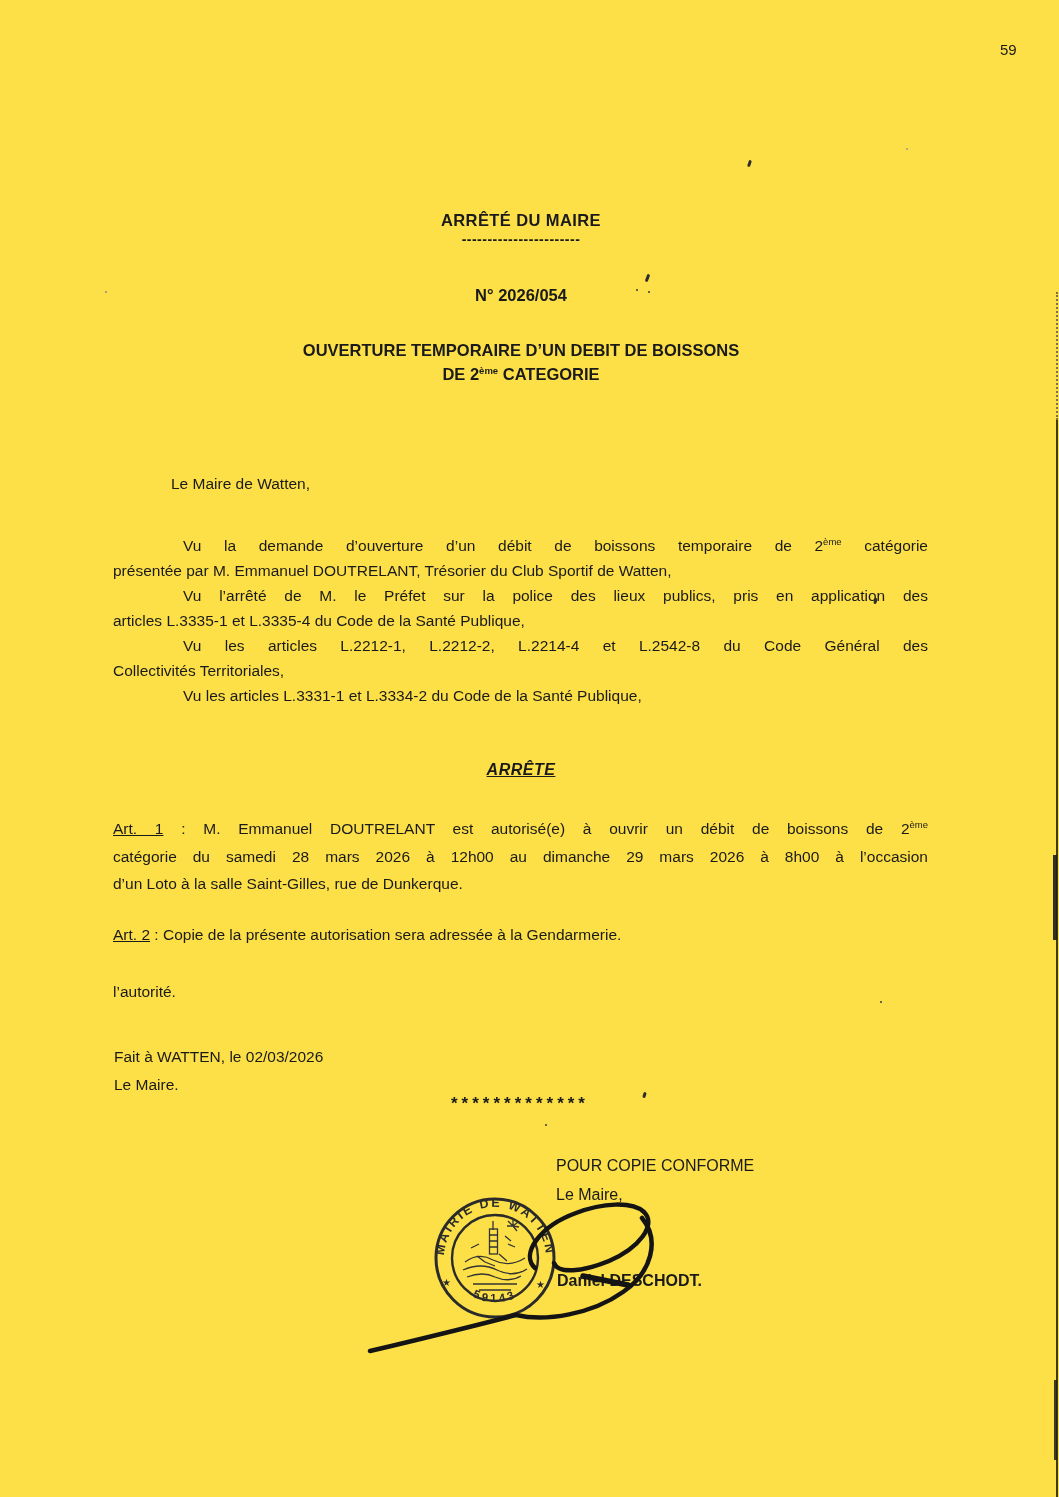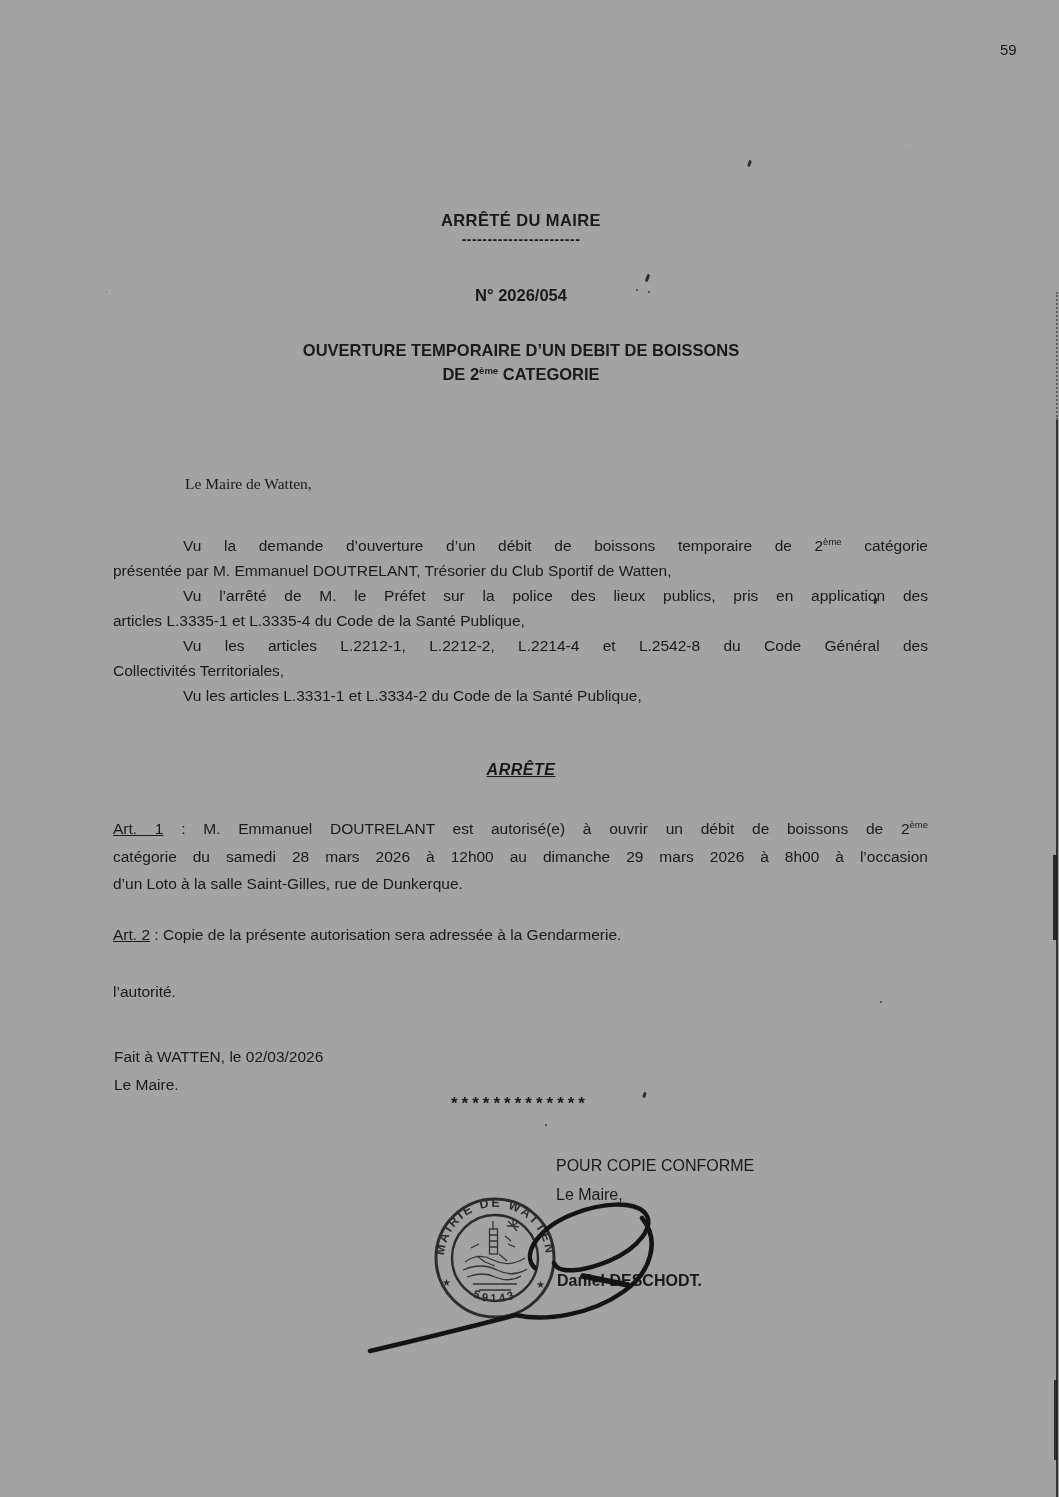"59" .page { background: #a3a3a3 -> #fde047 }
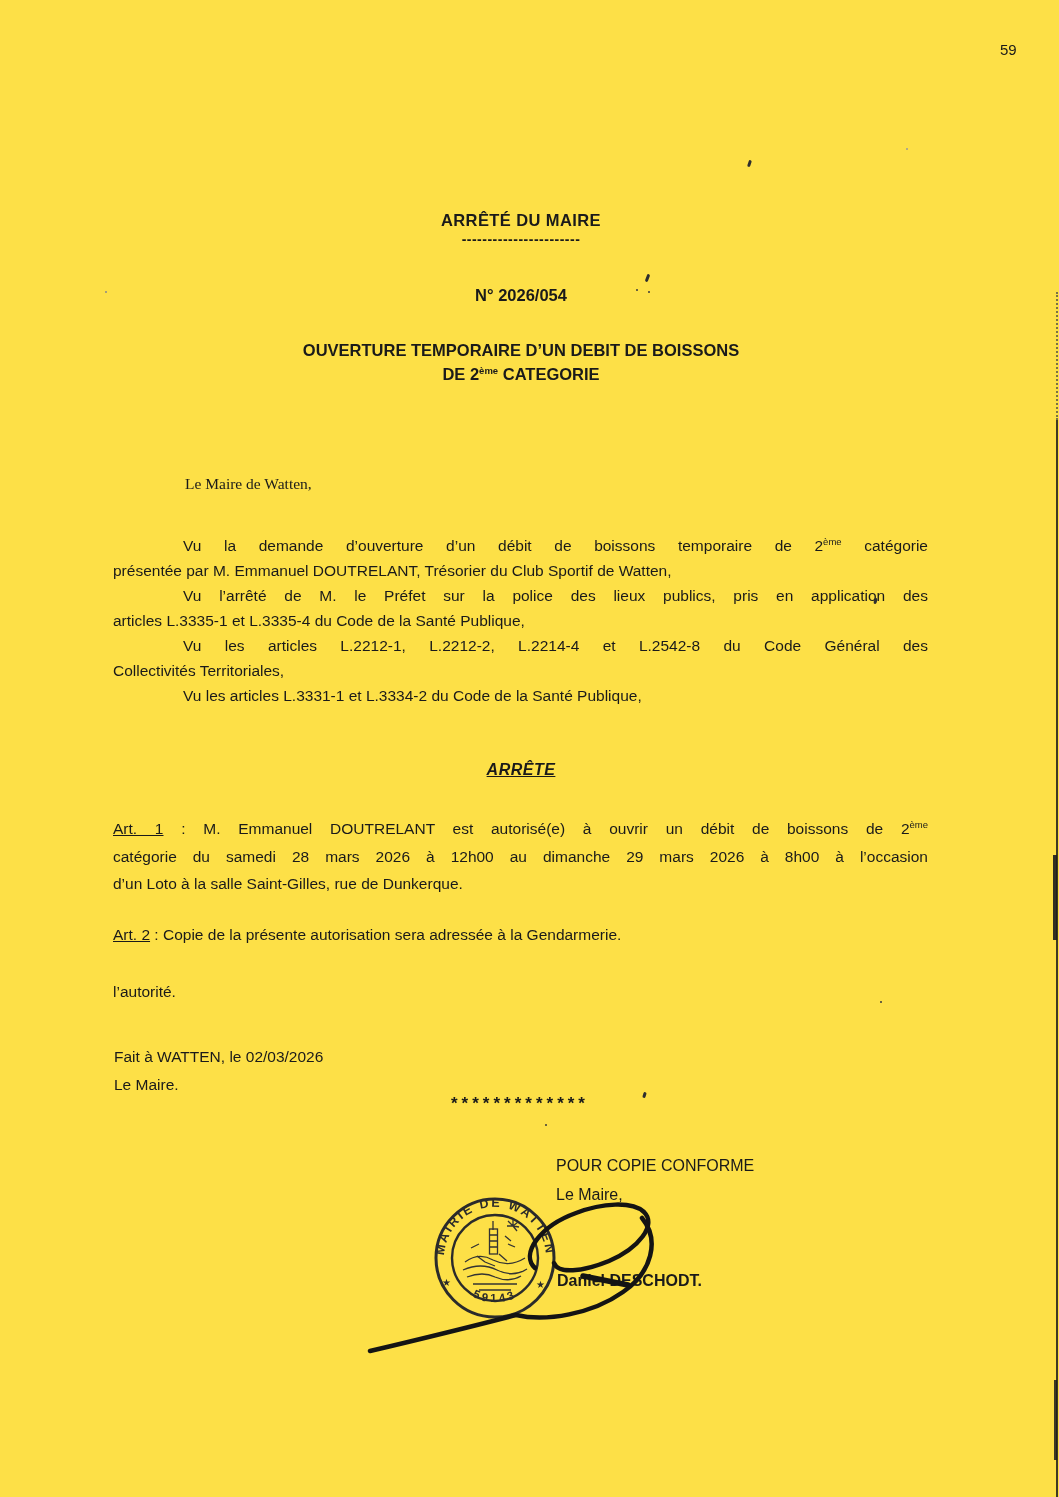"Le Maire de Watten," #p-salutation { font-family: Liberation Serif, serif -> none; left: 185px -> 171px }
